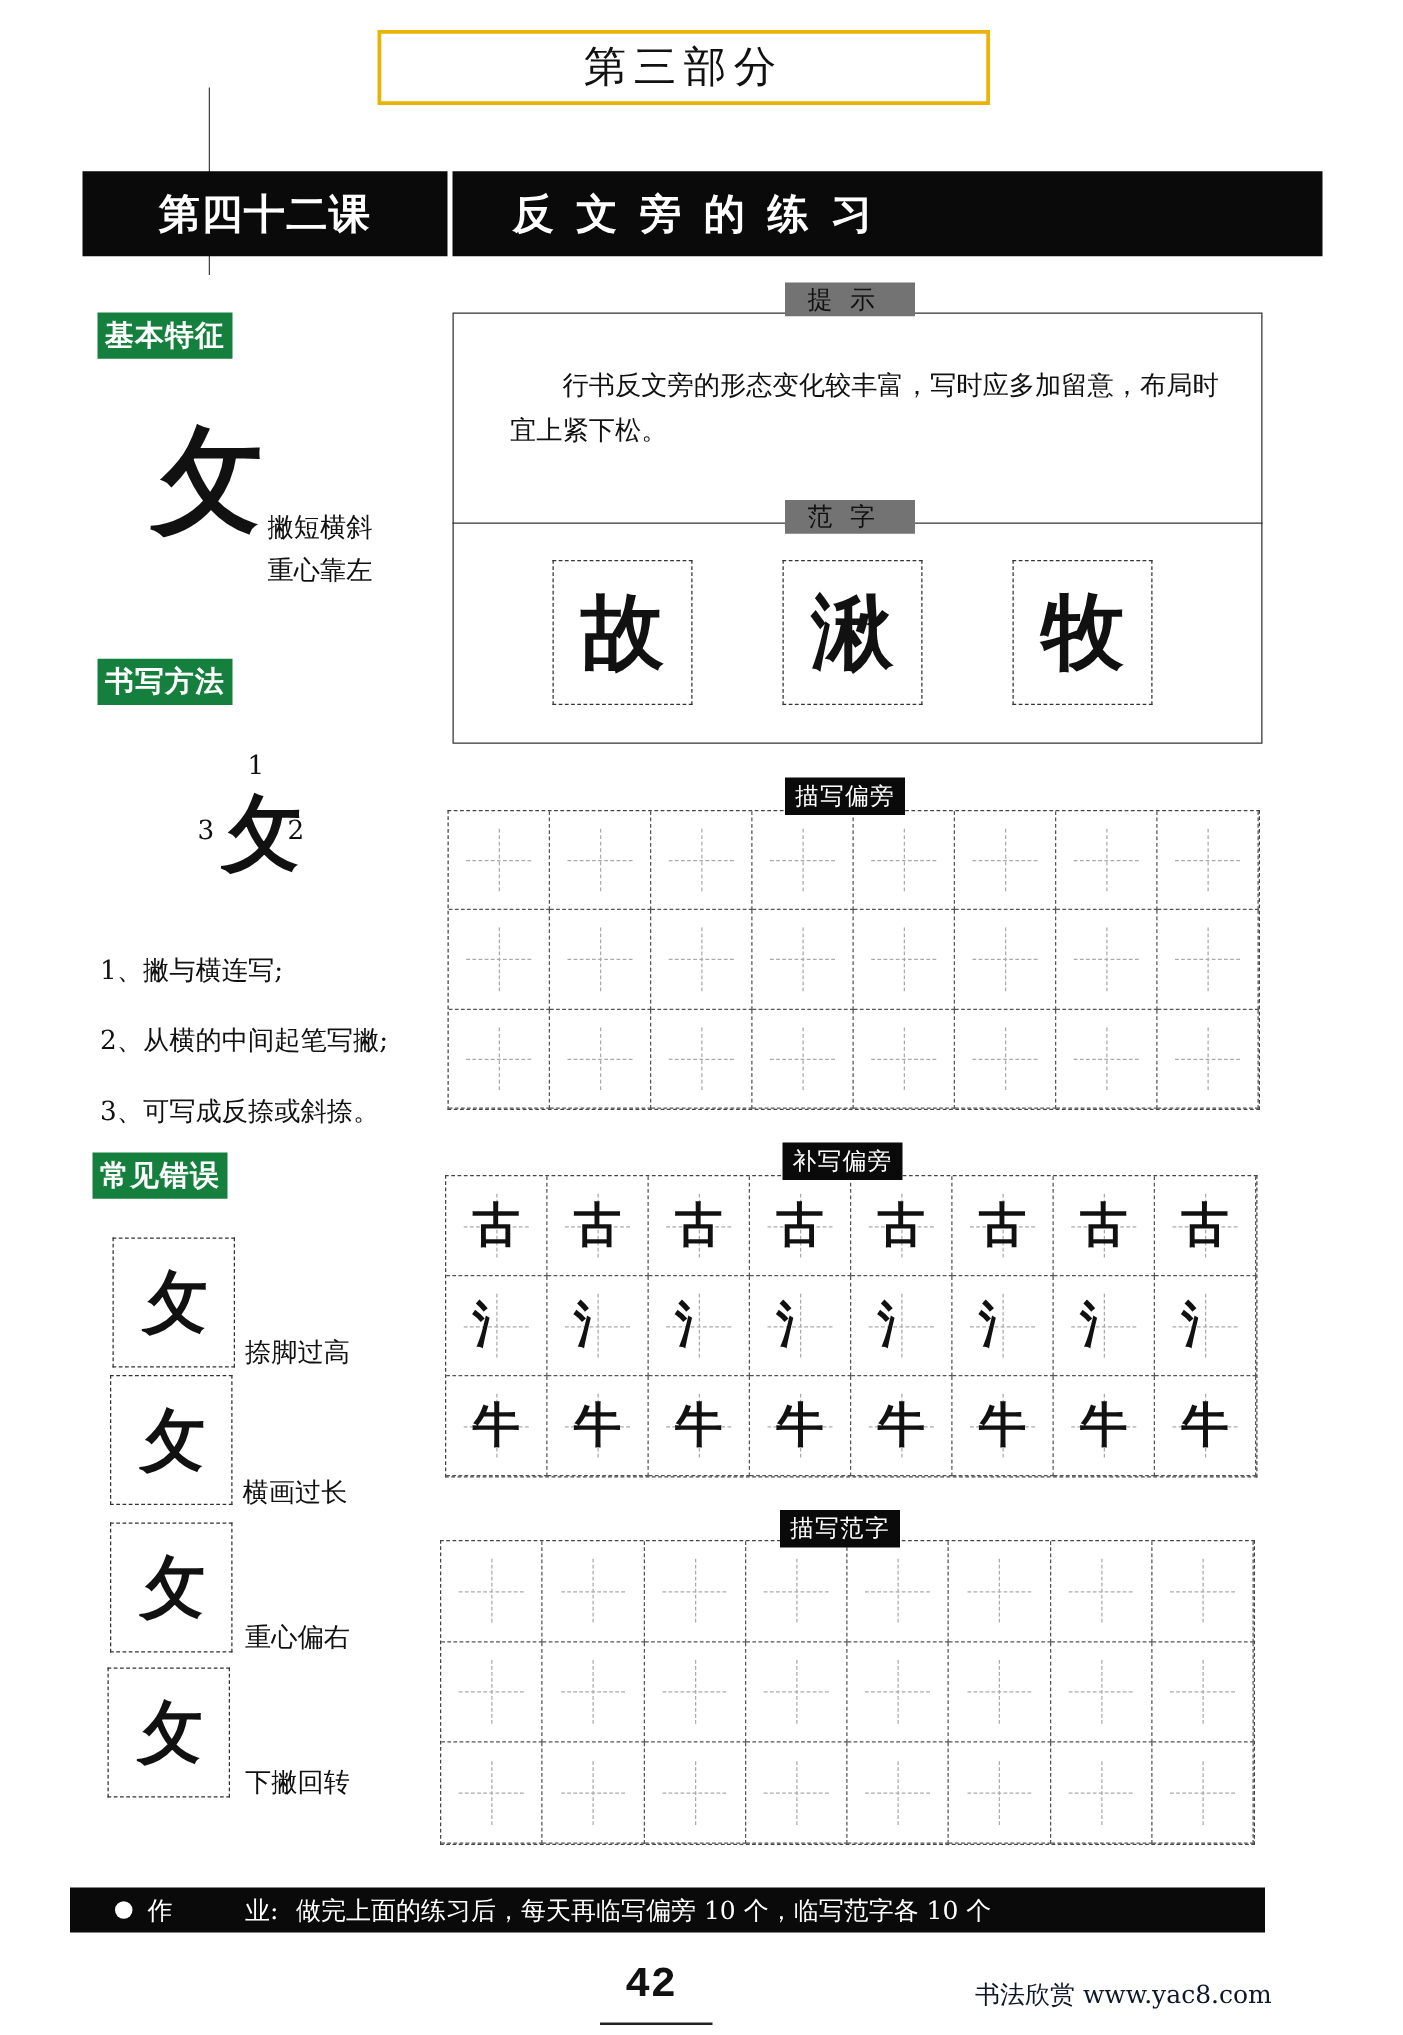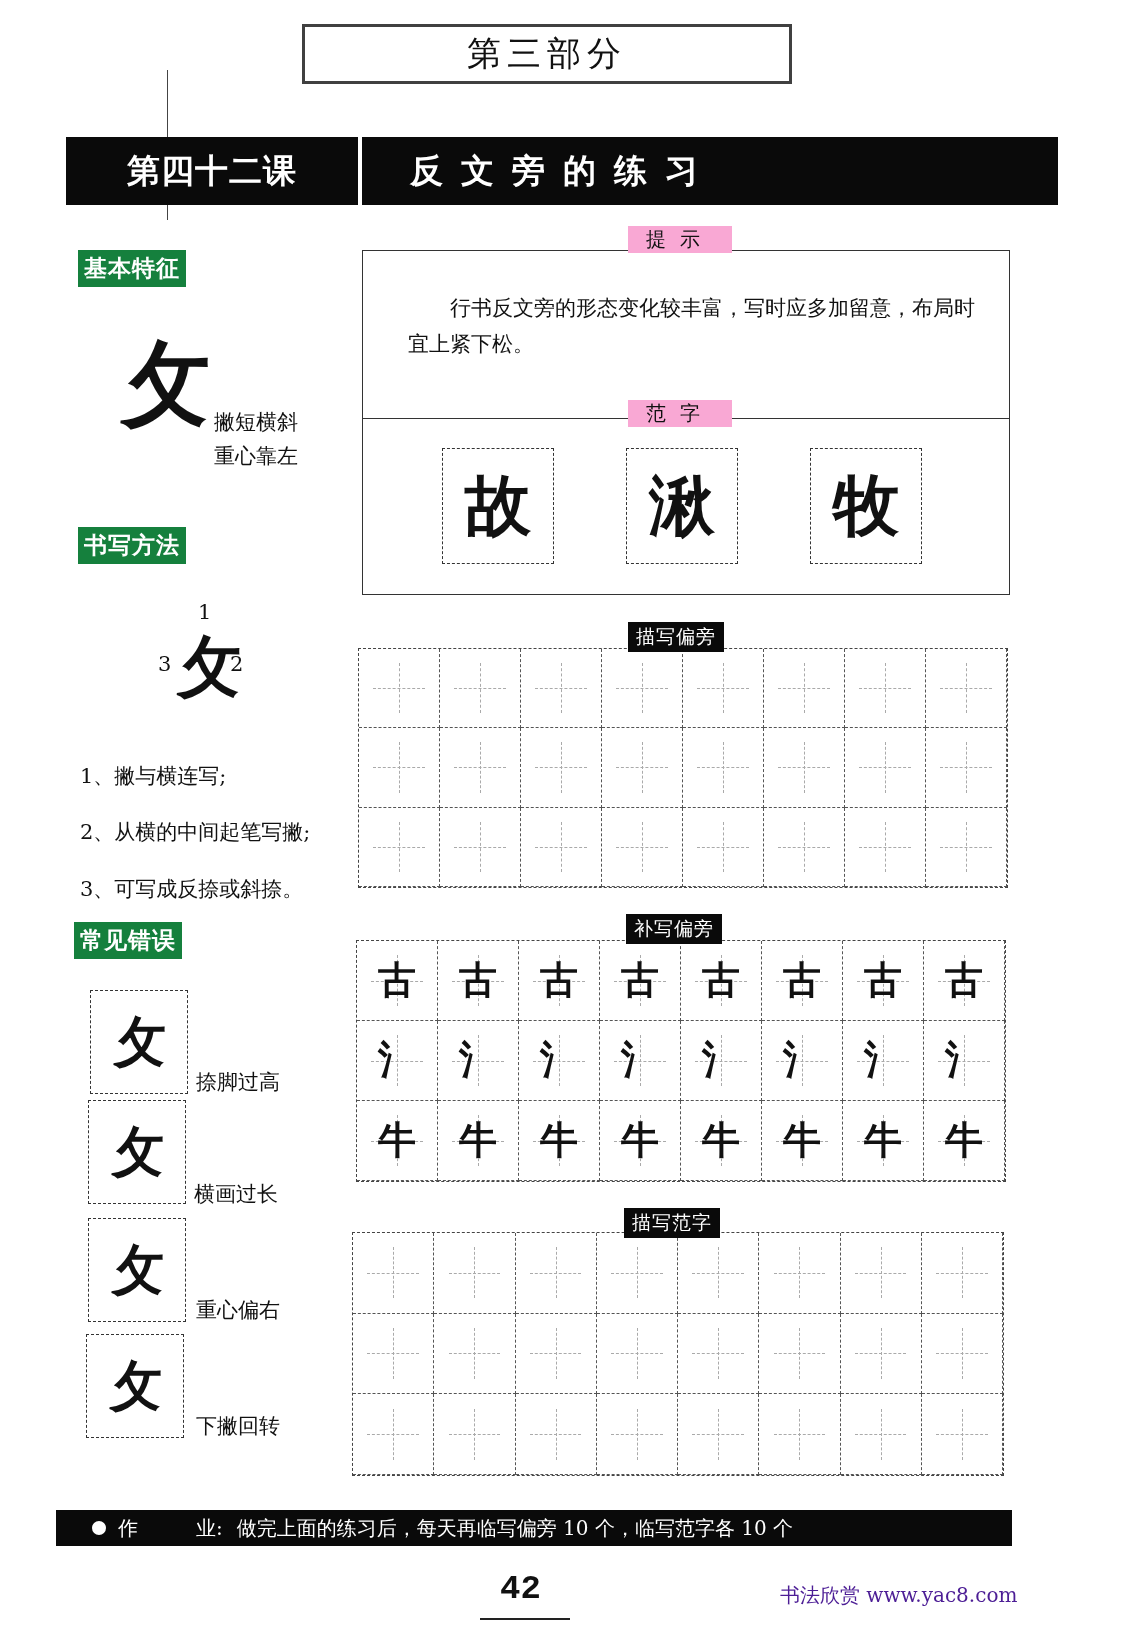"第三部分" .part-title { border: 3px solid #404040 -> 3px solid #eab308 }
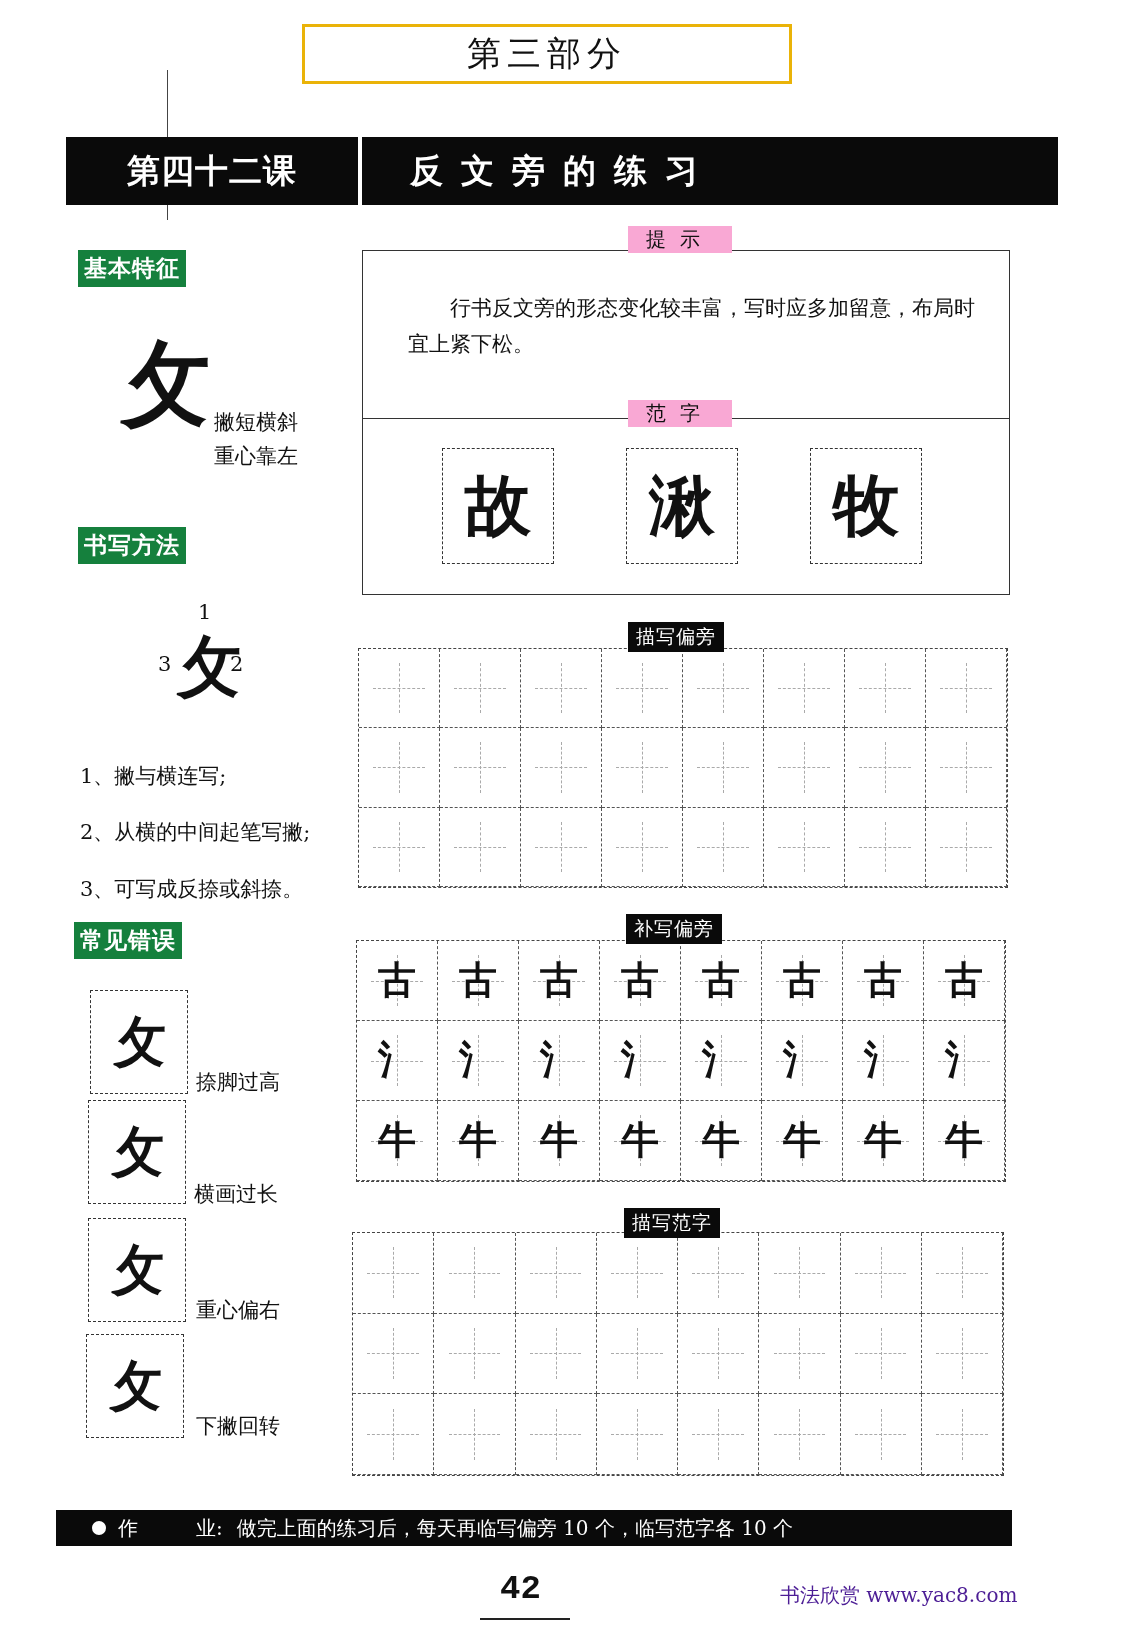"提示" .sec-caption { background: #f9a8d4 -> #737373 }
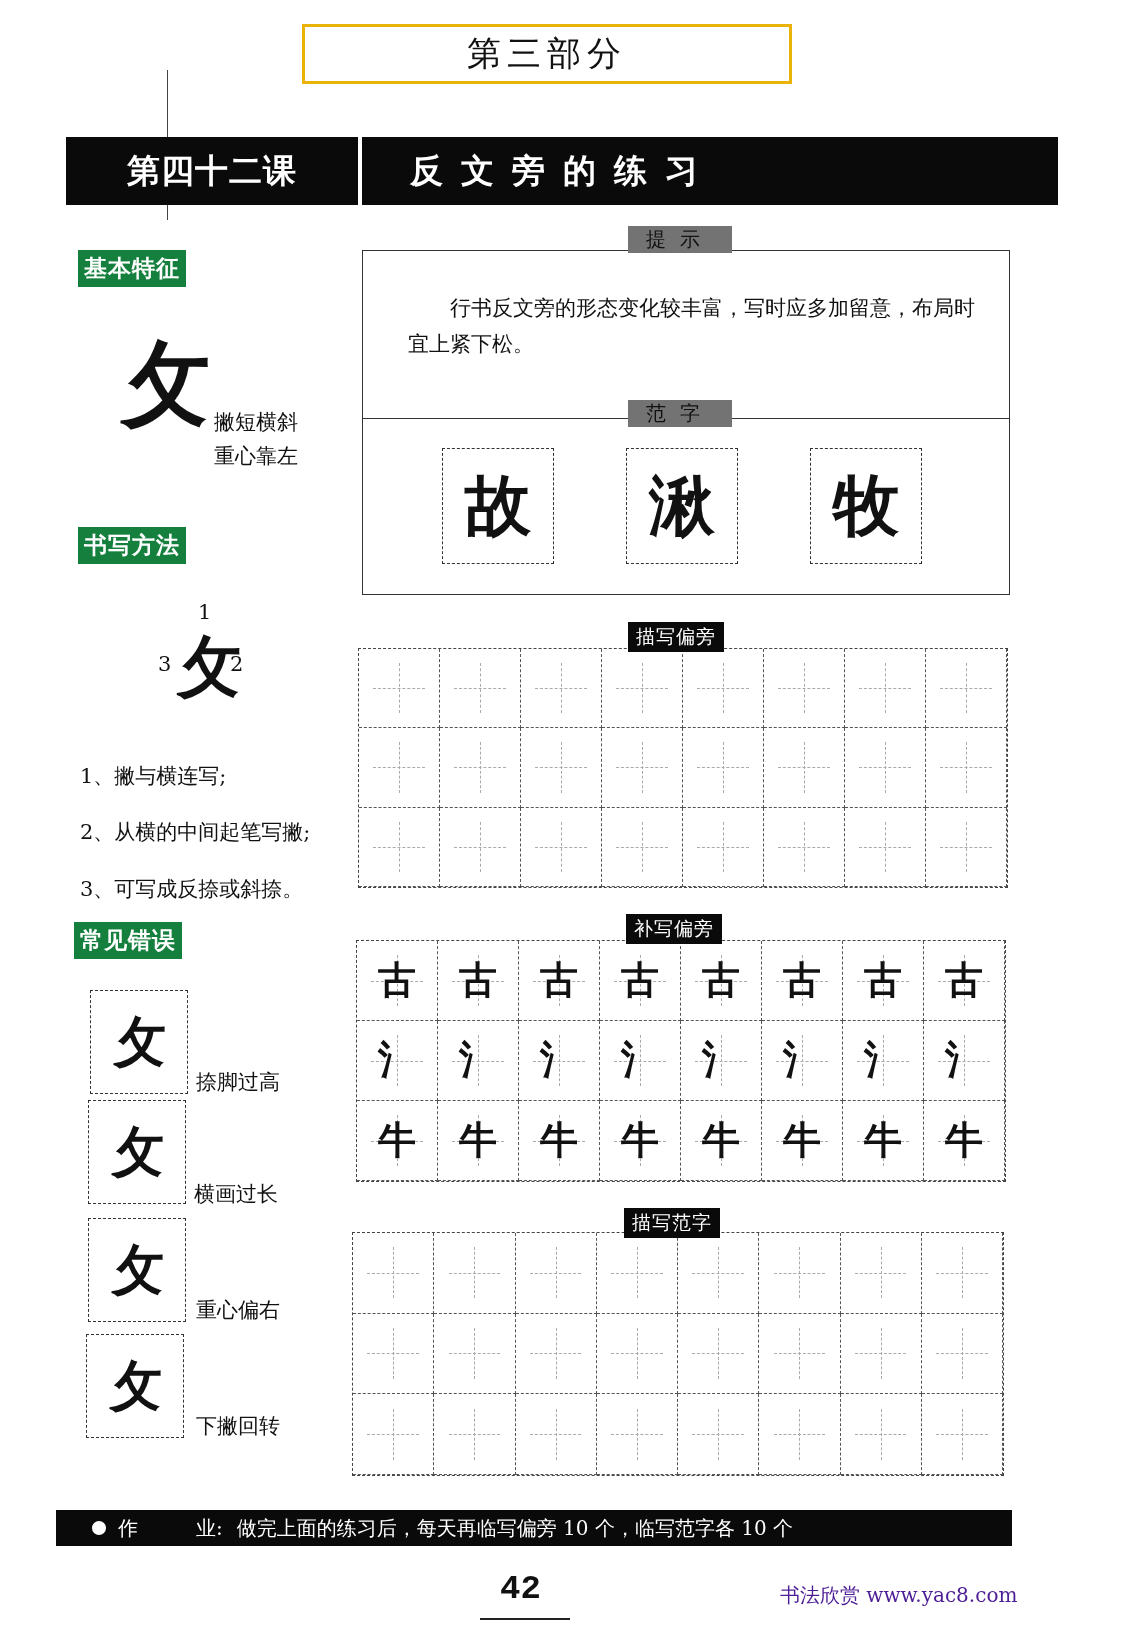"书法欣赏 www.yac8.com" .watermark { color: #4c1d95 -> #0f172a }
